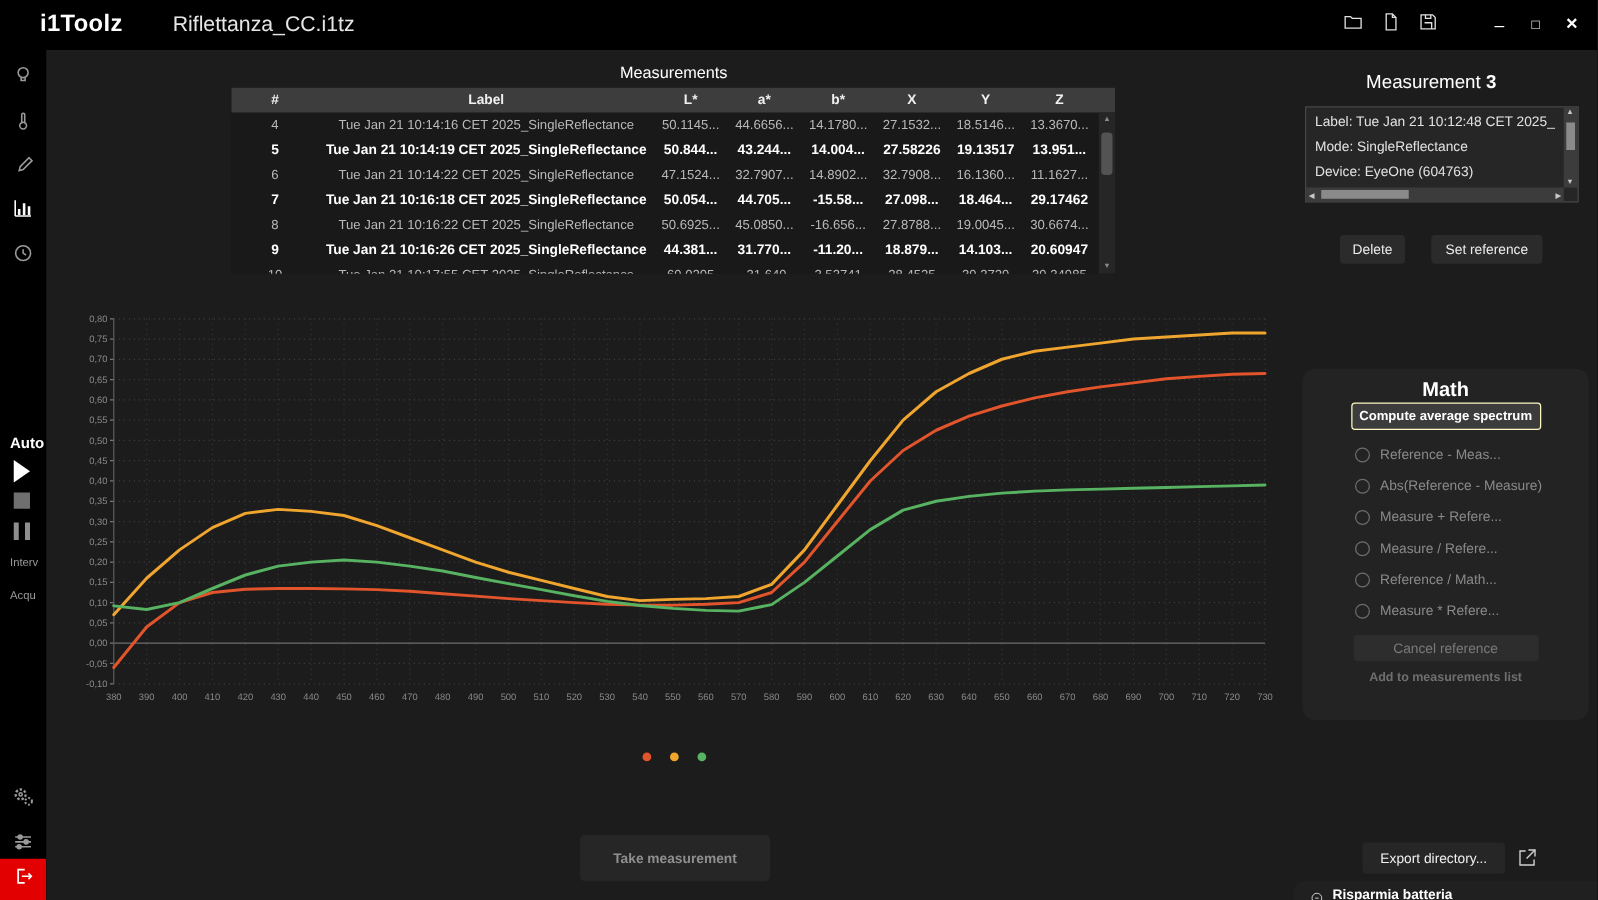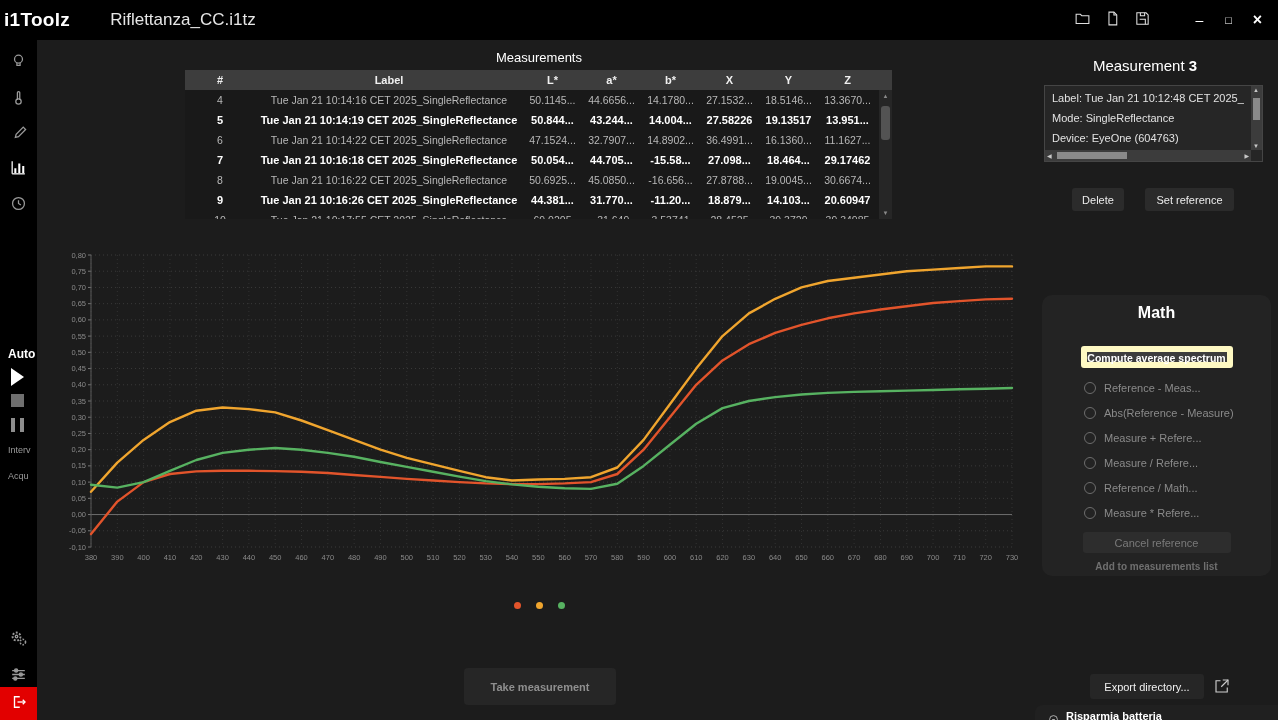"i1Toolz" .app-logo { margin-left: 4px -> 32px }
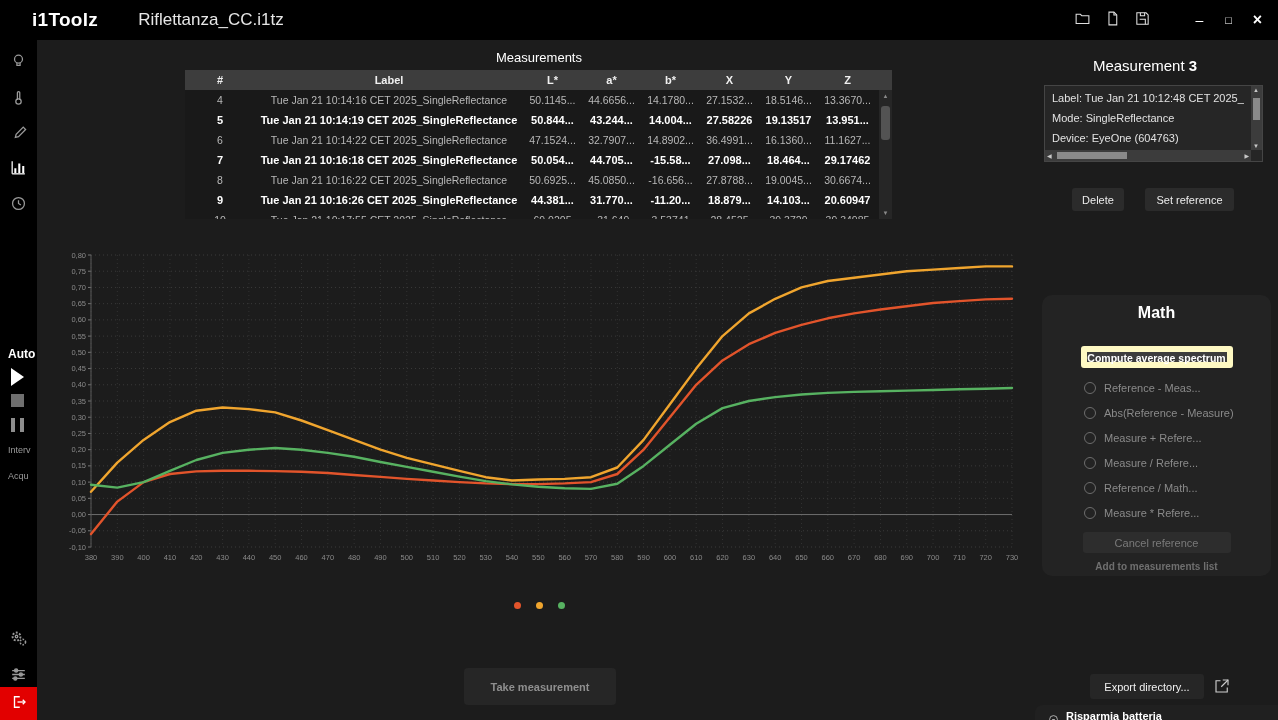"36.4991..." div.cell { text: 36.4991 -> 32.7908 }
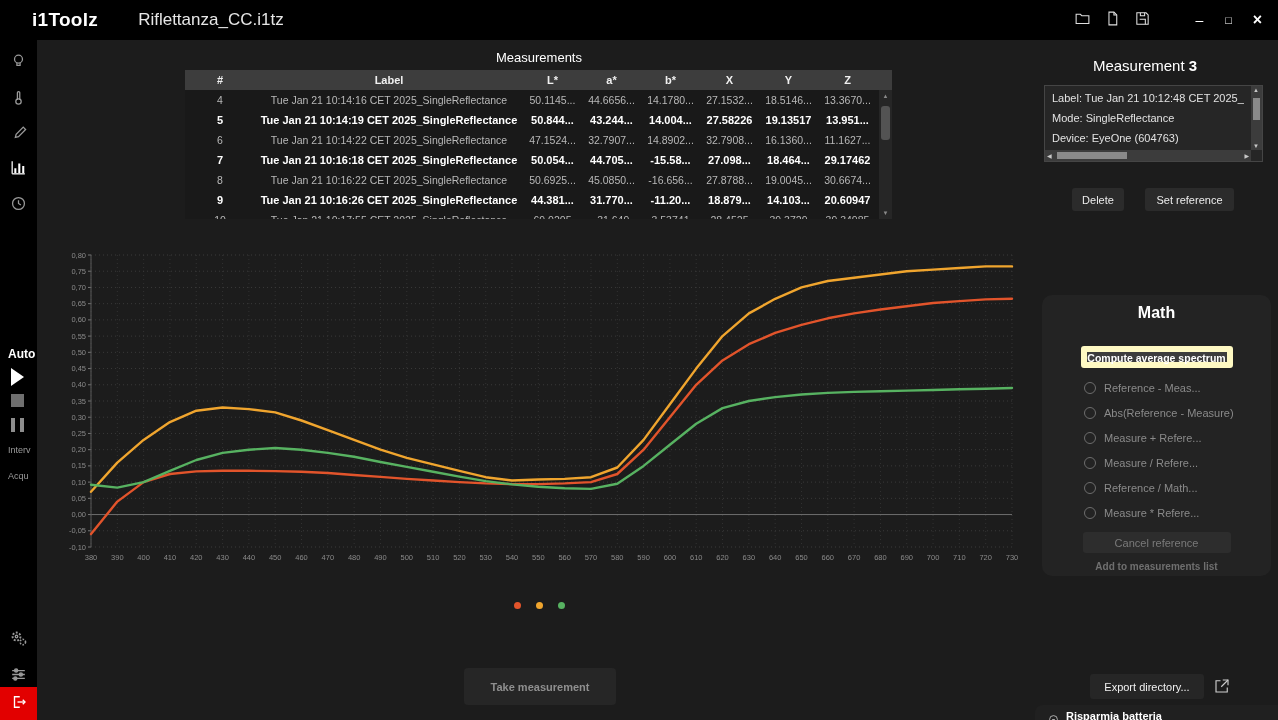"Compute average spectrum" .compute-btn { border: 6px solid #fef9c3 -> 1px solid #fef9c3; margin: 24px auto 0 -> 0 auto 0 }
